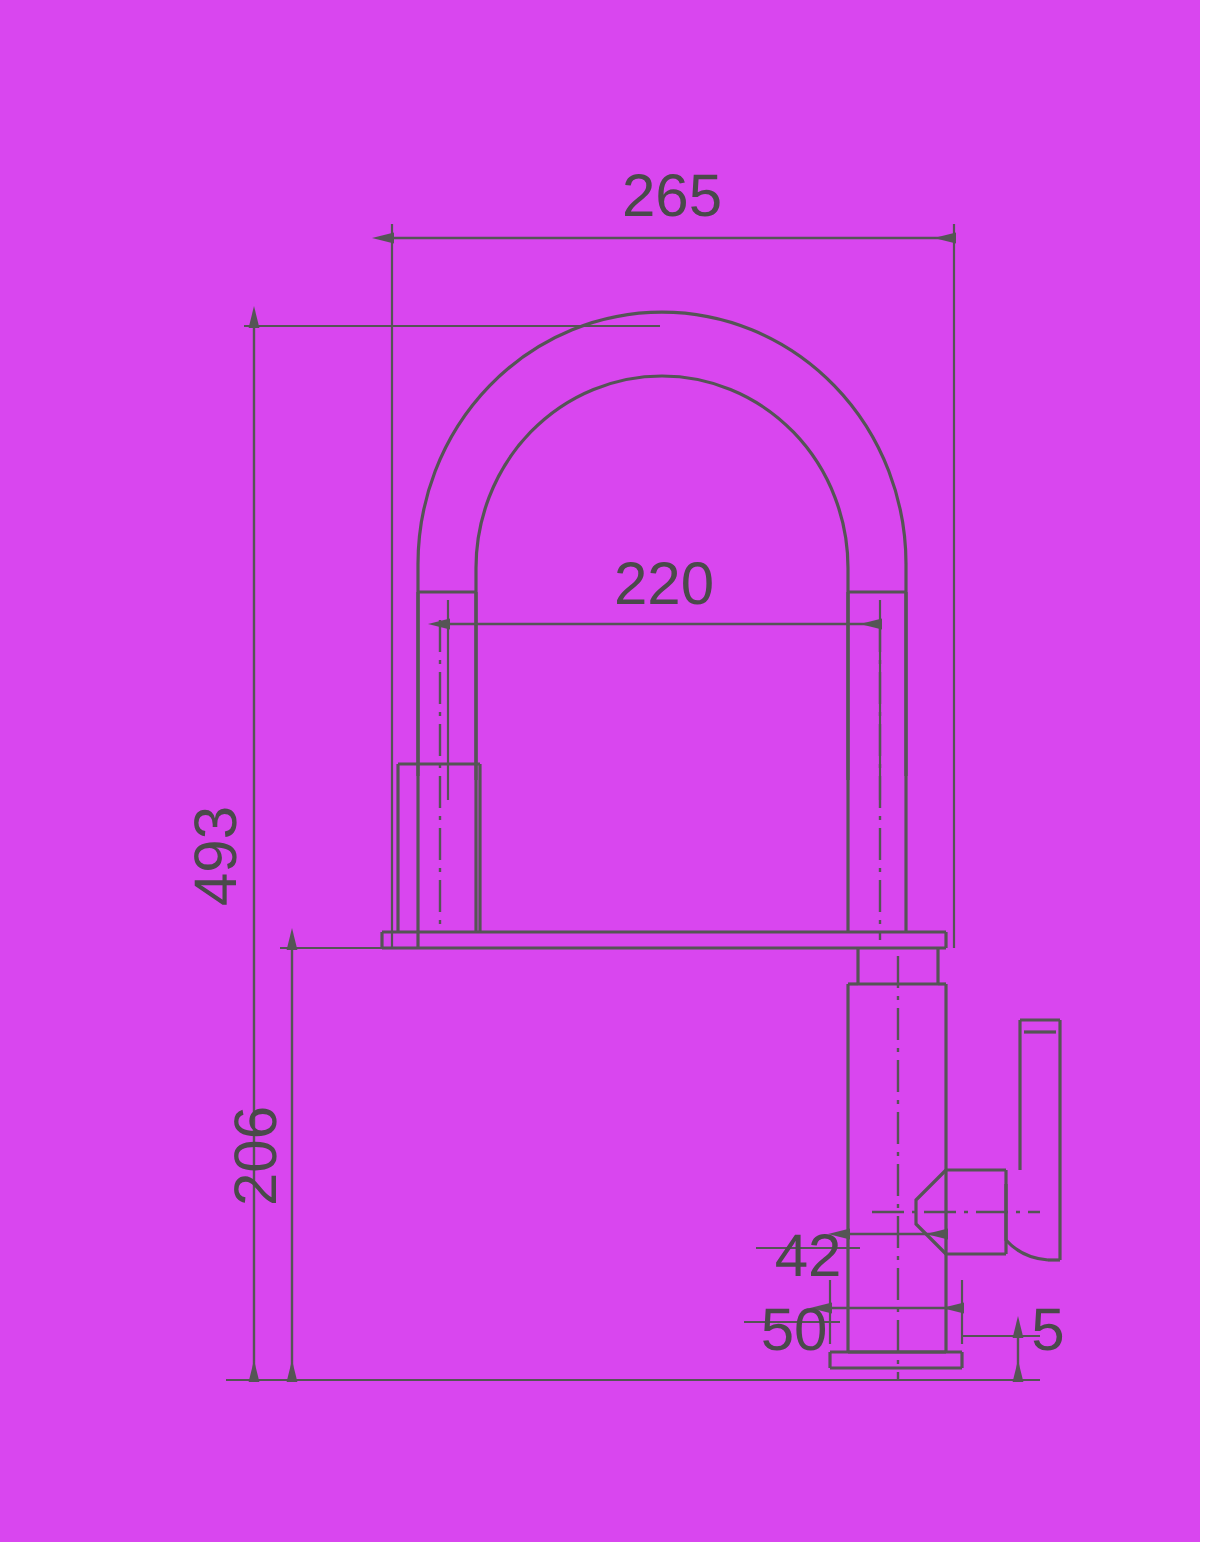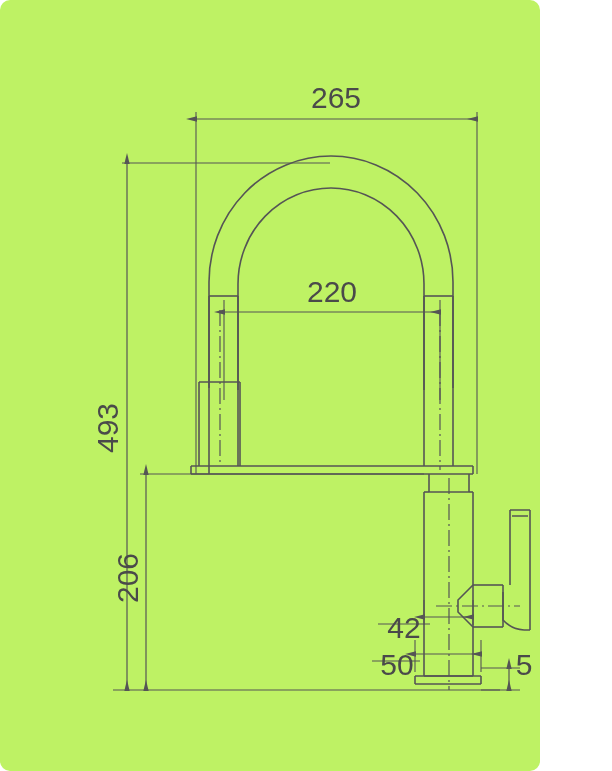"265" #drawing-root { background: #bef264 -> #d946ef; border-radius: 10px -> none; width: 540px -> 600px }
